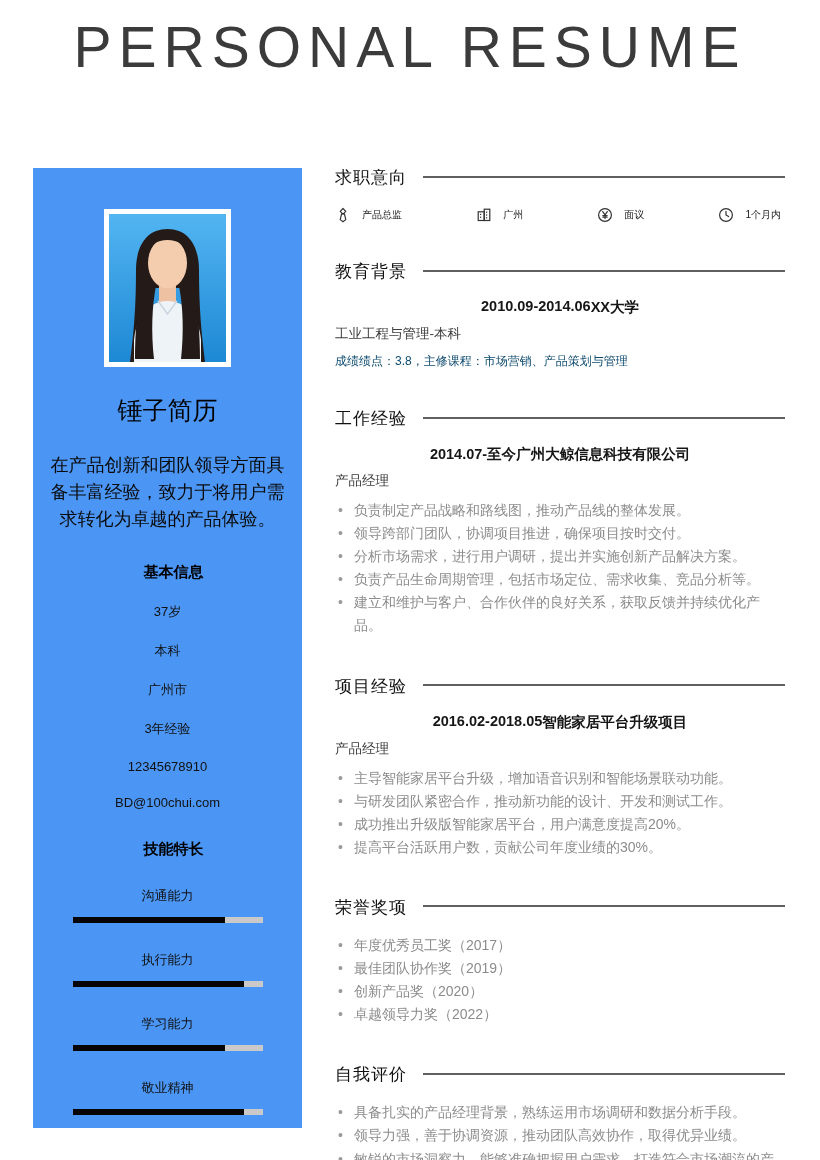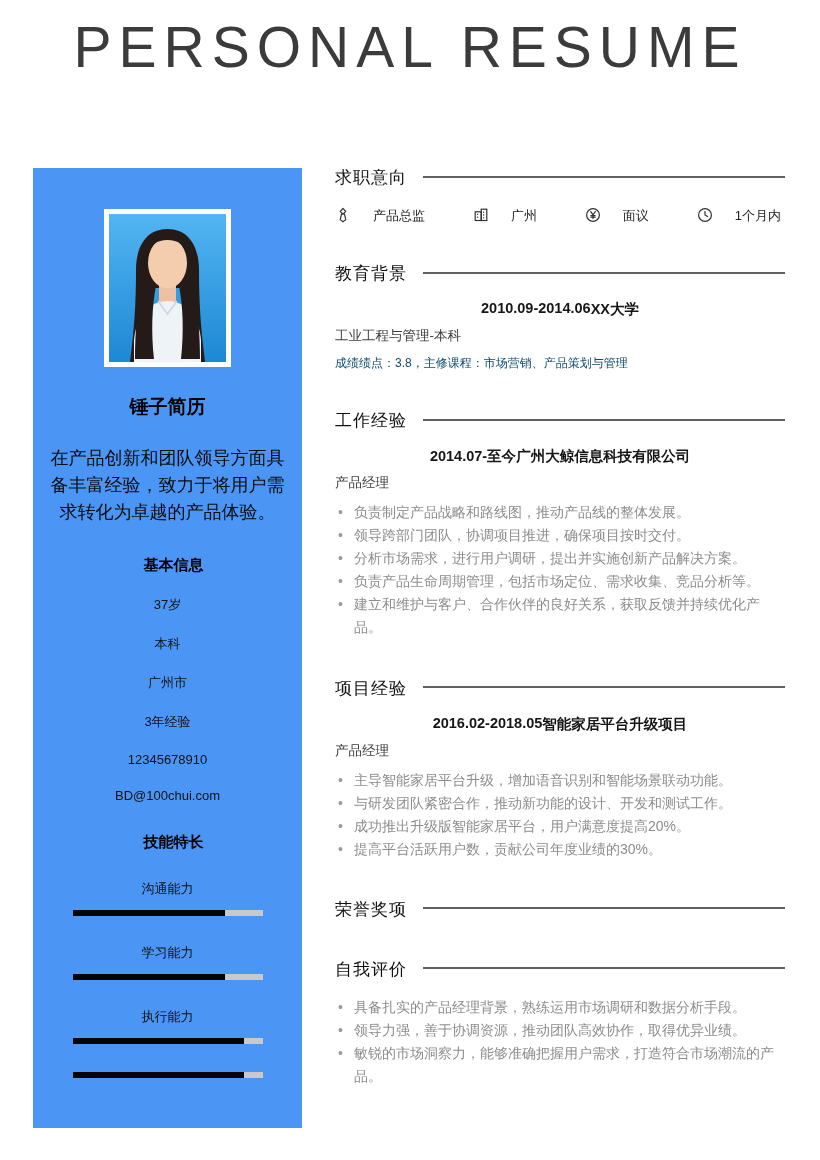"产品总监" .intent-item { align-items: none -> center; font-size: 13px -> 10px; gap: 22px -> 11px }
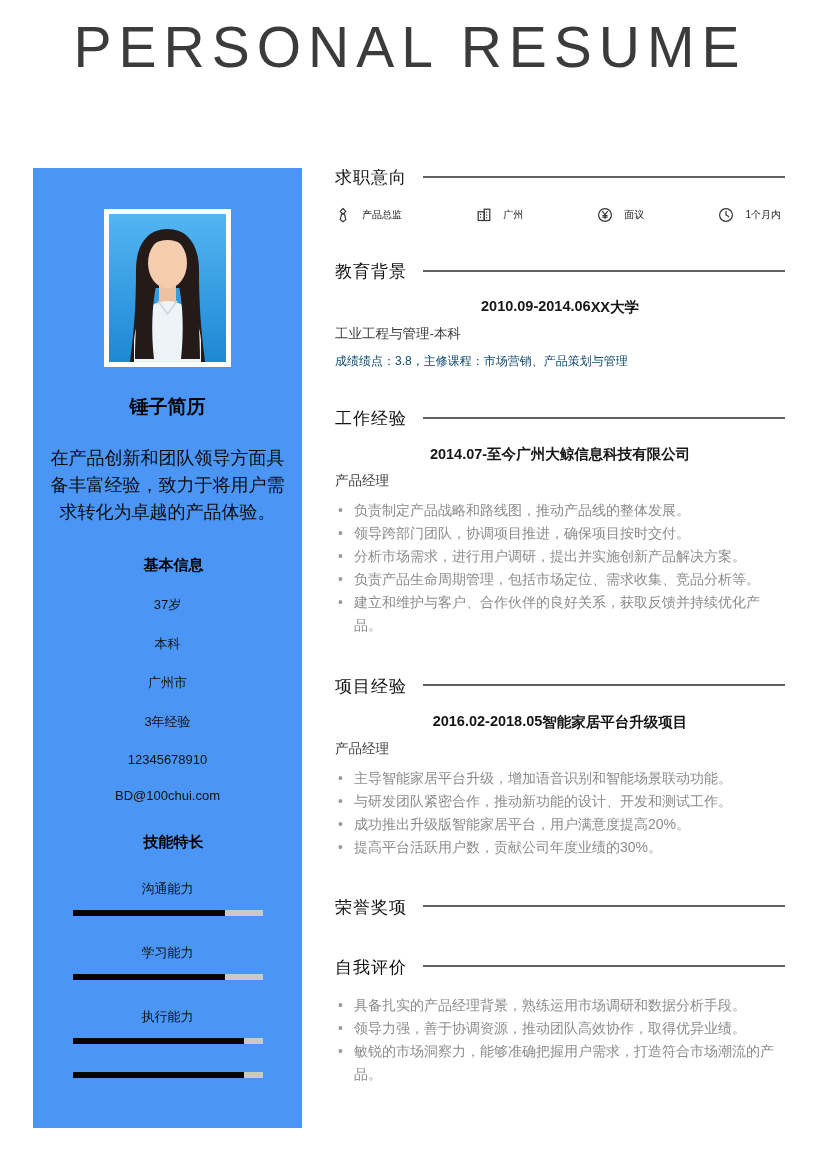"锤子简历" .side-name { font-size: 19px -> 25px; font-weight: 700 -> 400 }
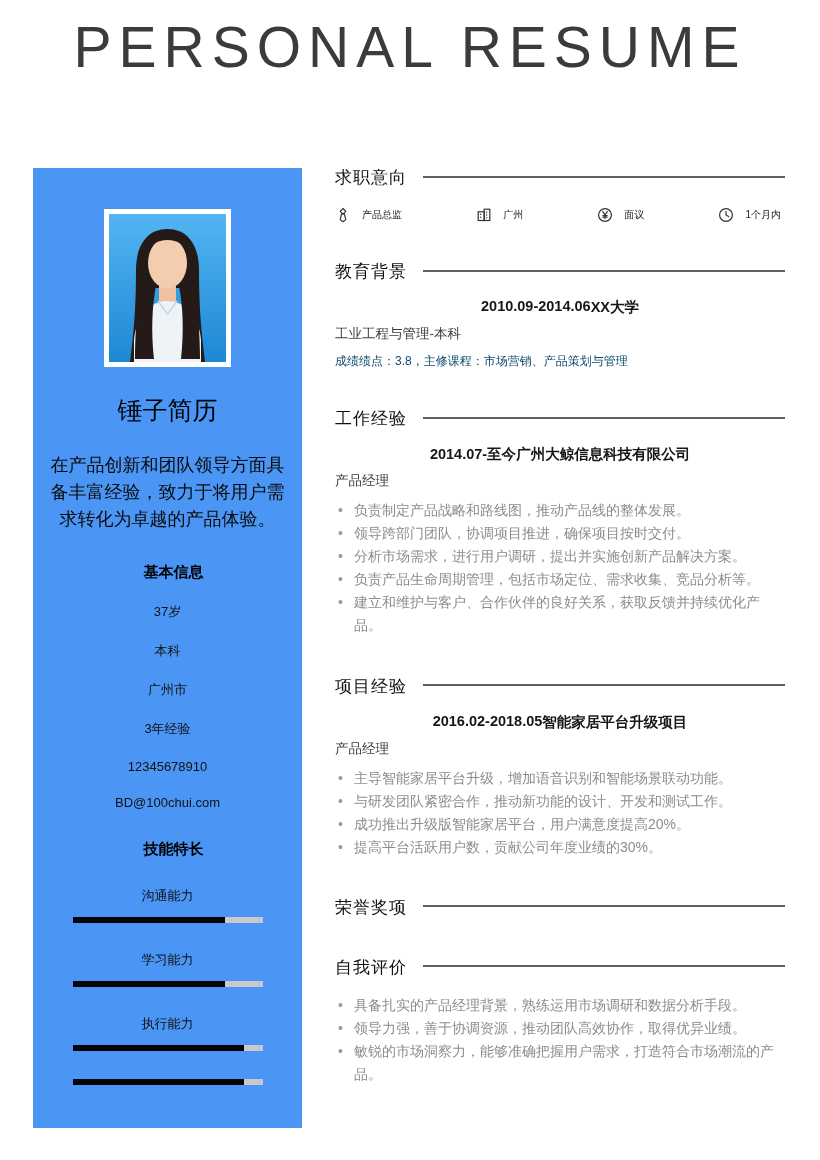"年度优秀员工奖（2017）" ul.bullets { html: none -> <ul> <li>年度优秀员工奖（2017）</li> <li>最佳团队协作奖（2019）</li> <li>创新产品奖（2020）</li> <li>卓越领导力奖（2022）</li> </ul> }
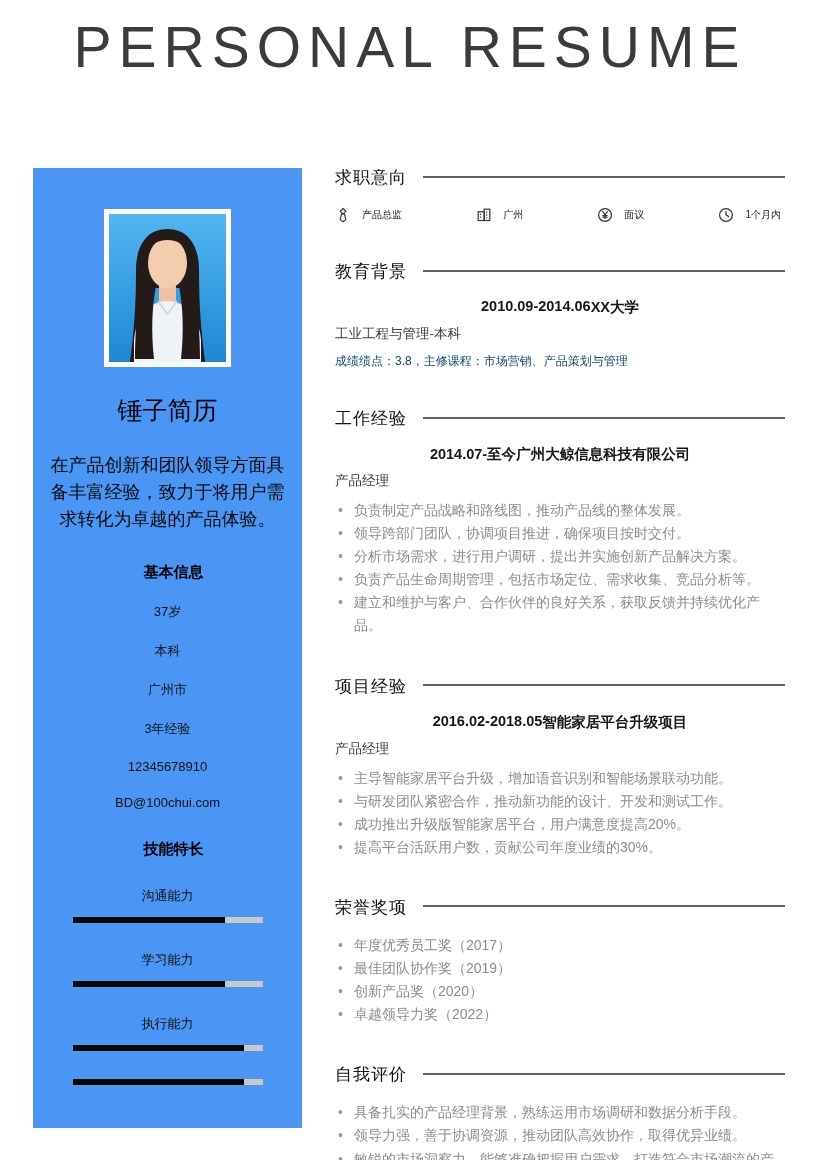"学习能力" div.skill { order: before "执行能力" -> after "执行能力" }
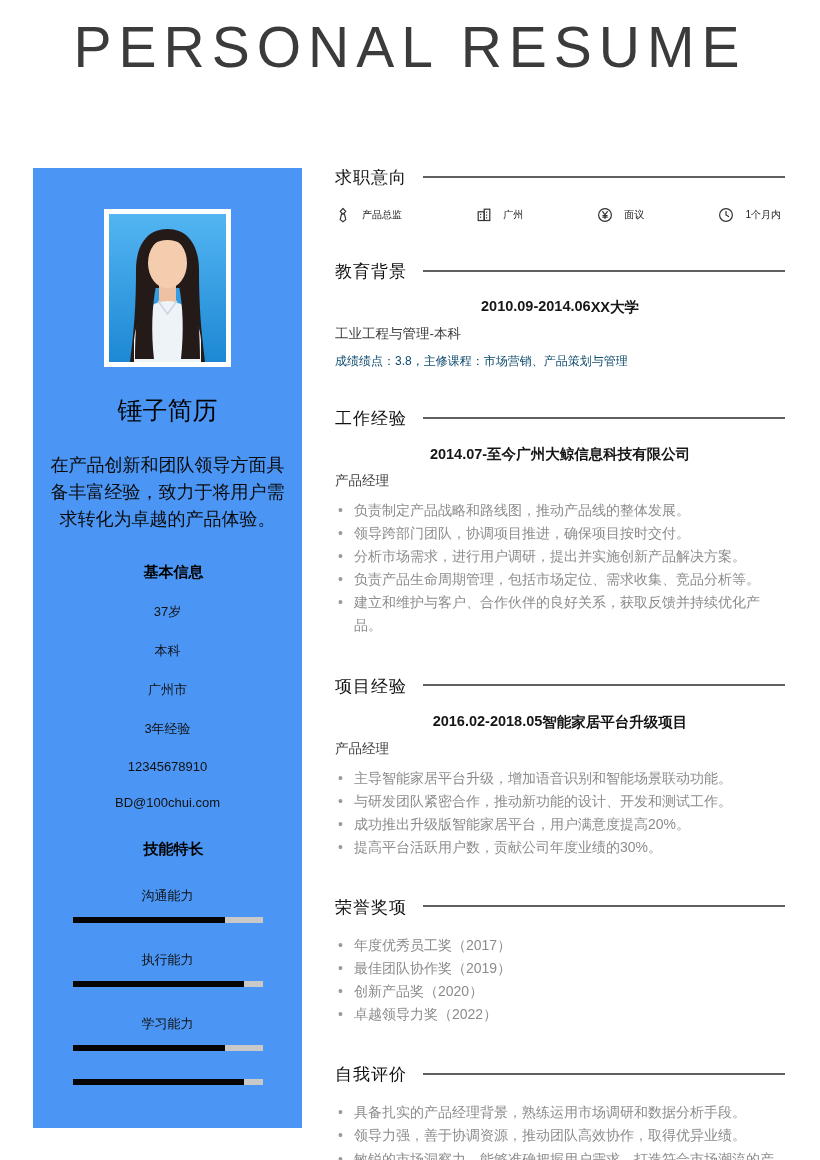"敬业精神" div.skill-label { html: none -> <div>敬业精神</div> }
